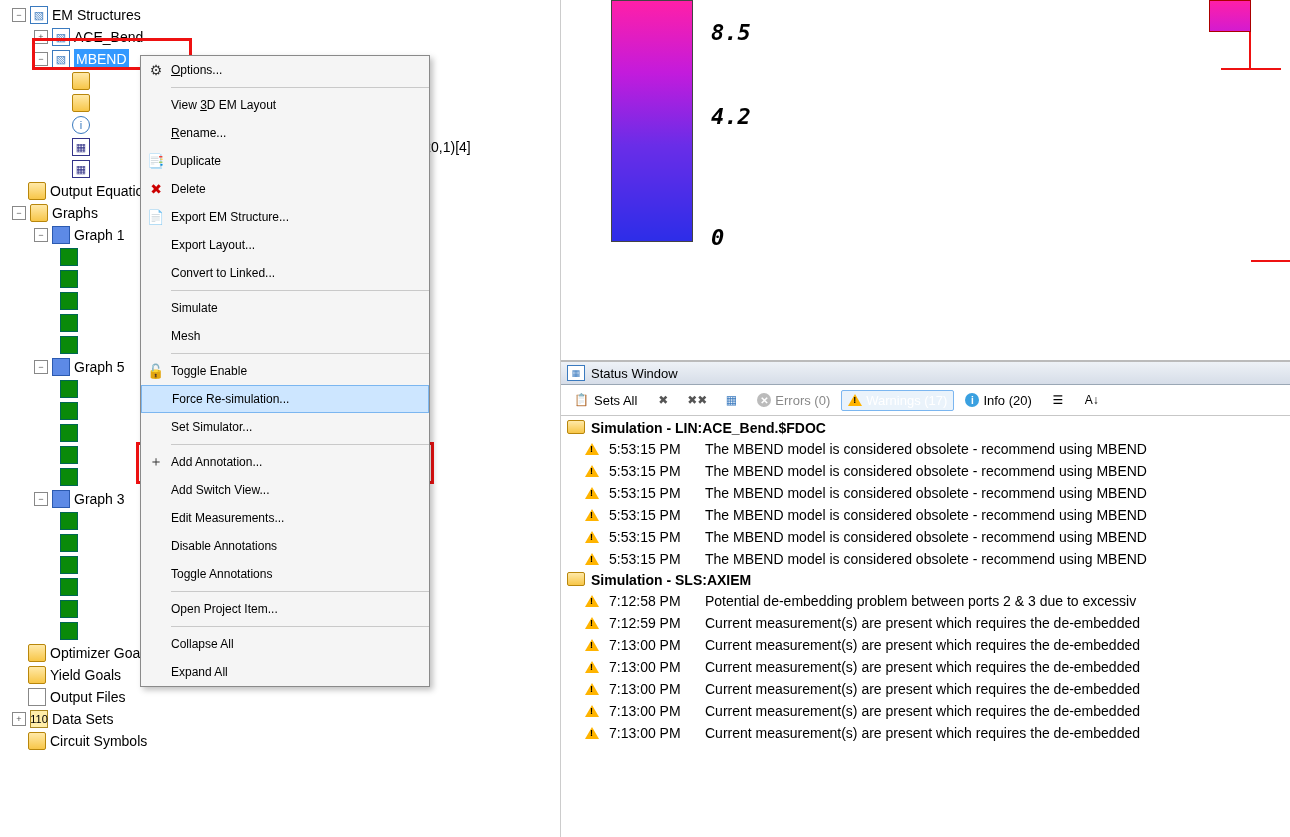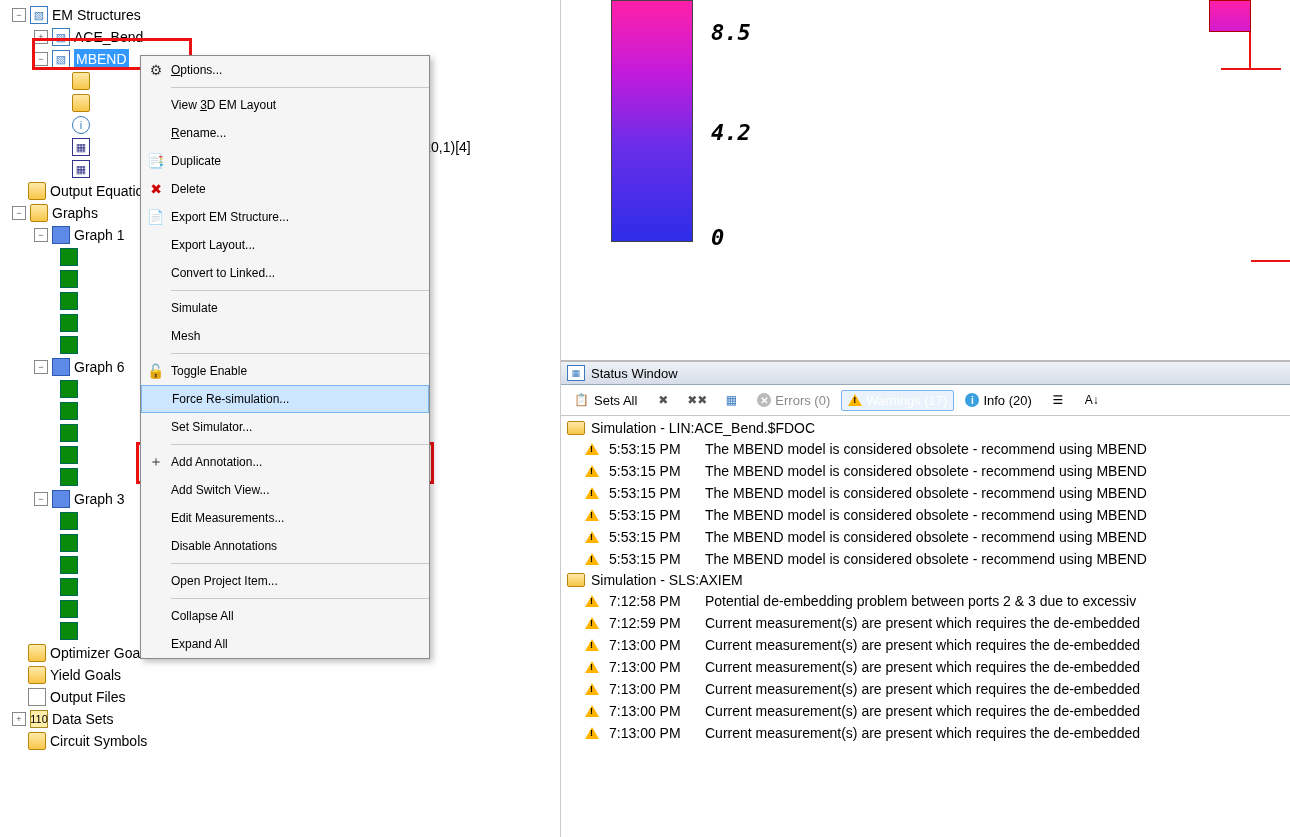"4.2" div.ctick { top: 120px -> 104px }
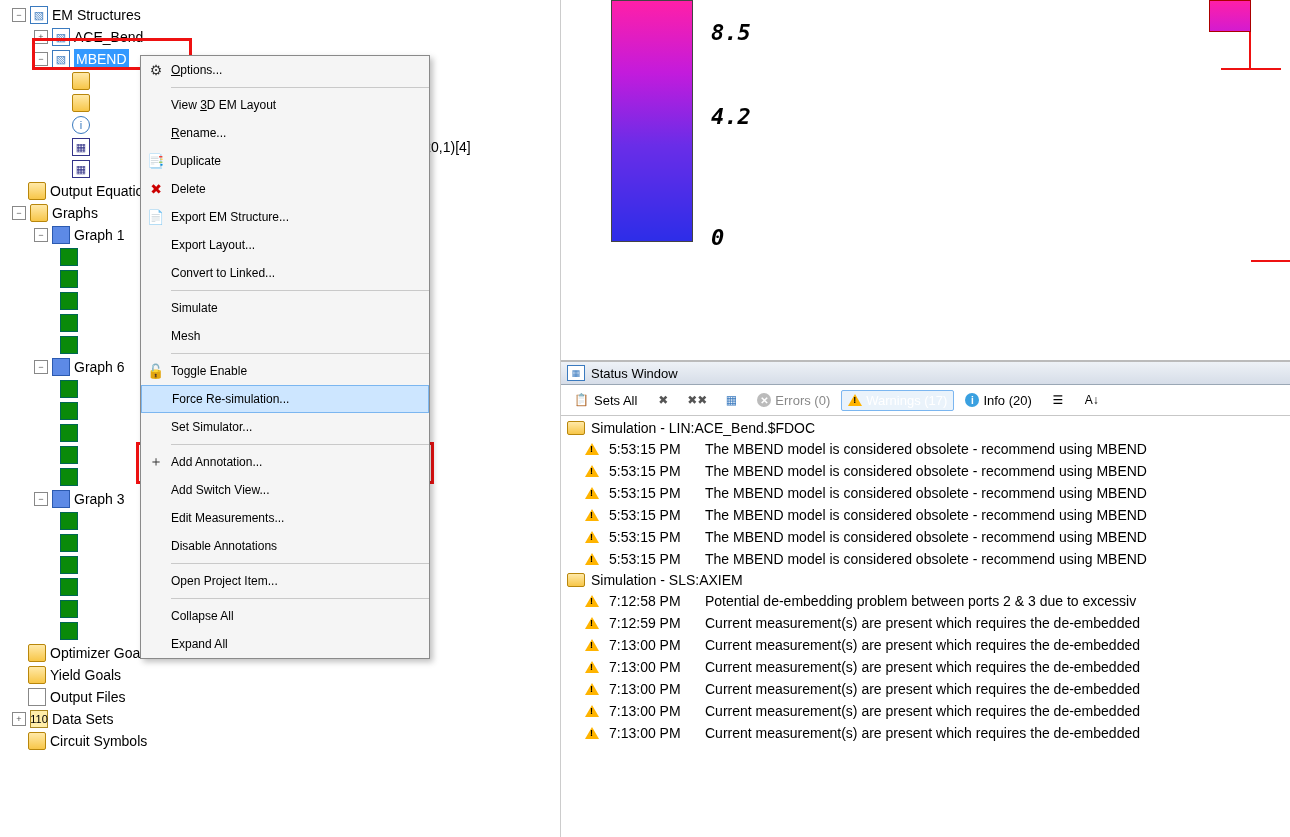"Graph 6" span { text: 6 -> 5 }
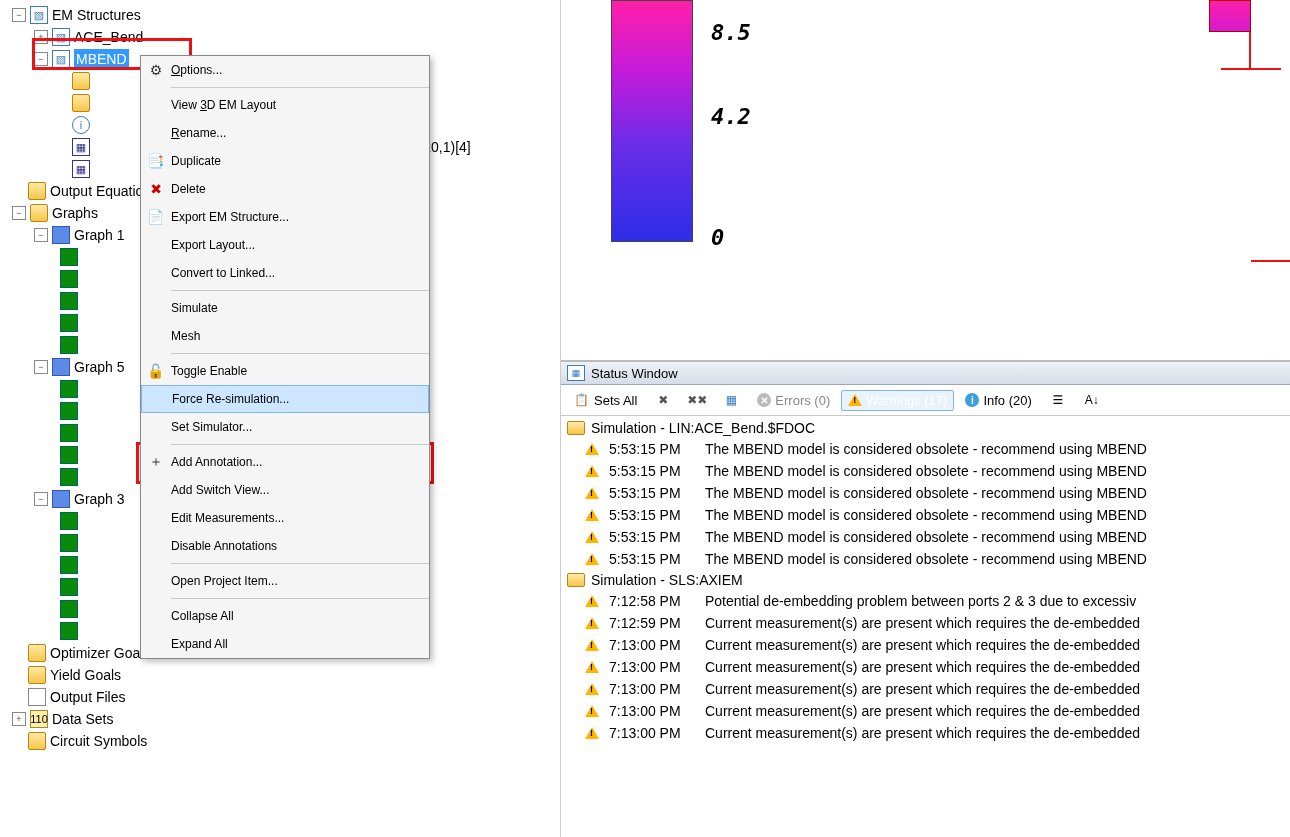"Simulation - LIN:ACE_Bend.$FDOC" .lg-group { align-items: center -> none; font-weight: normal -> bold }
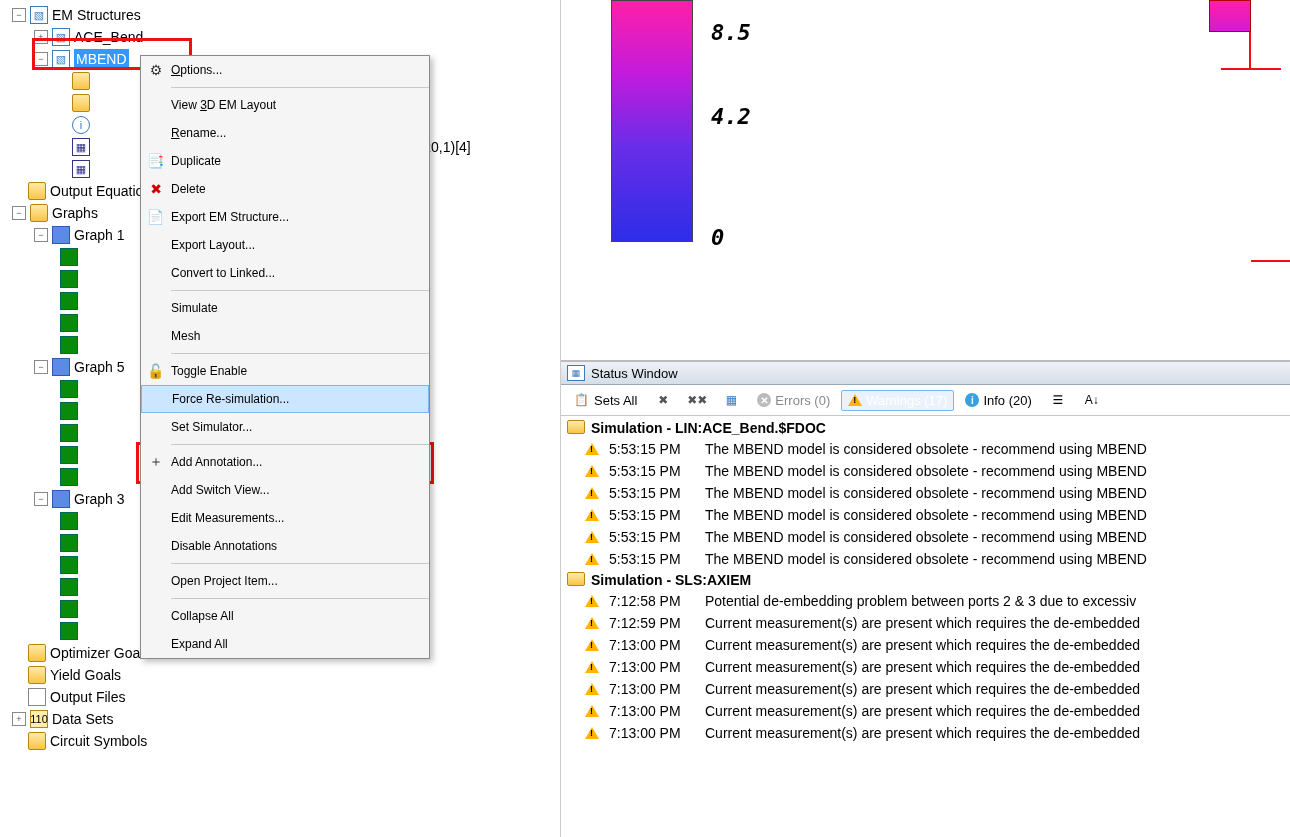"Toggle Annotations" div.mi { html: none -> <div> <span></span> <span>Toggle Annotations</span> </div> }
